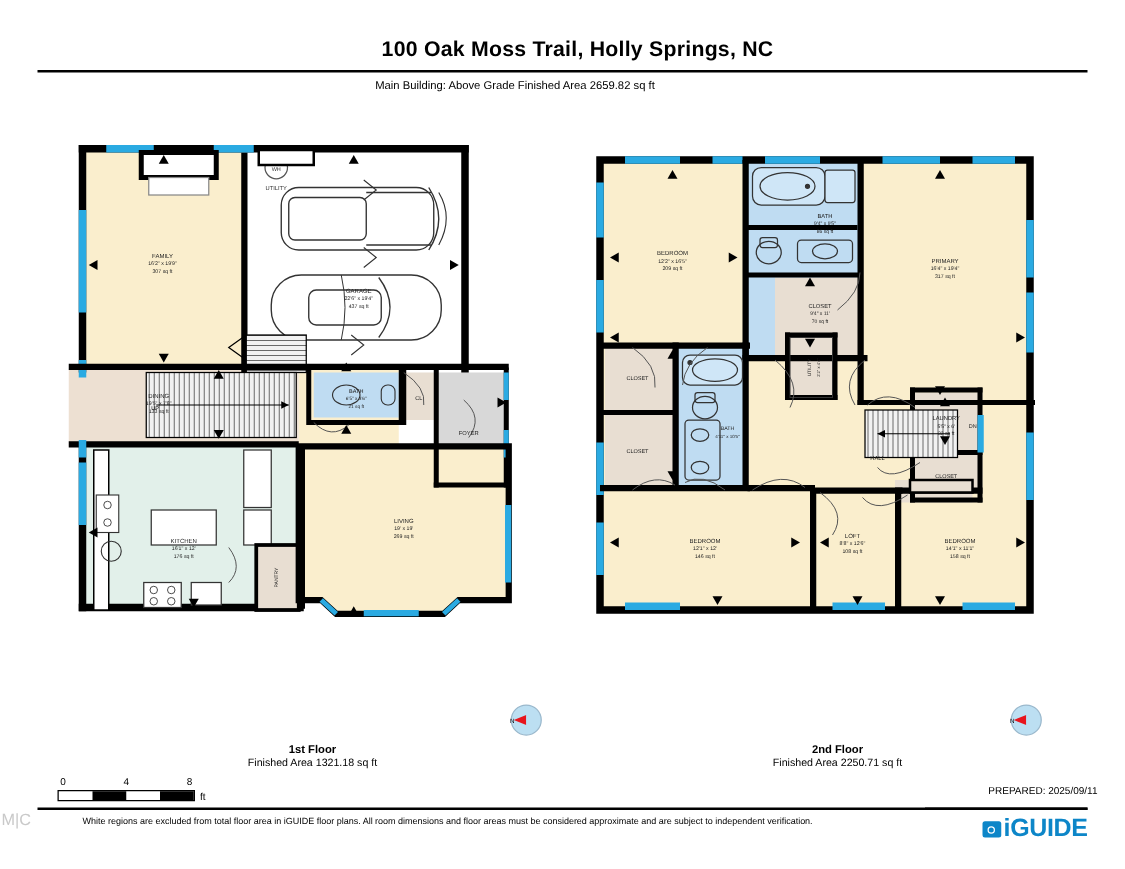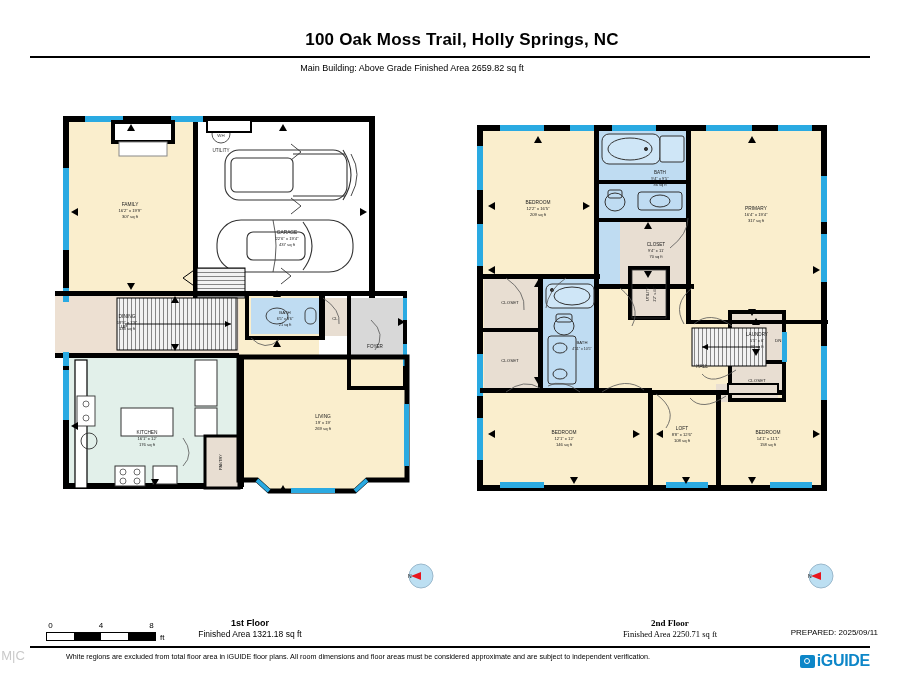"1st Floor" .floor-cap { margin-top: 24px -> none }
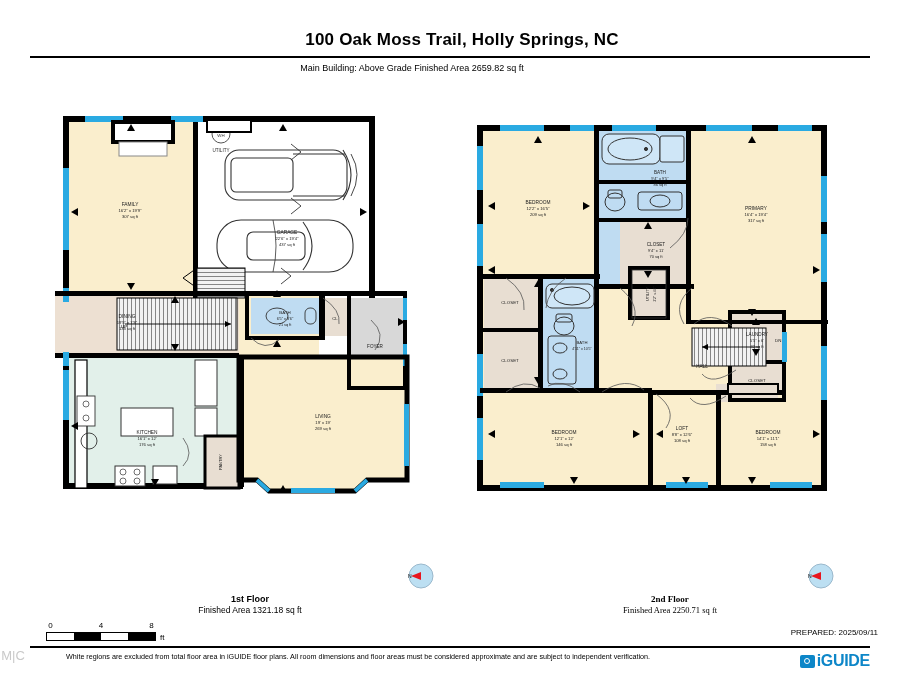"2nd Floor" #cap2 { font-family: Liberation Serif, serif -> none }
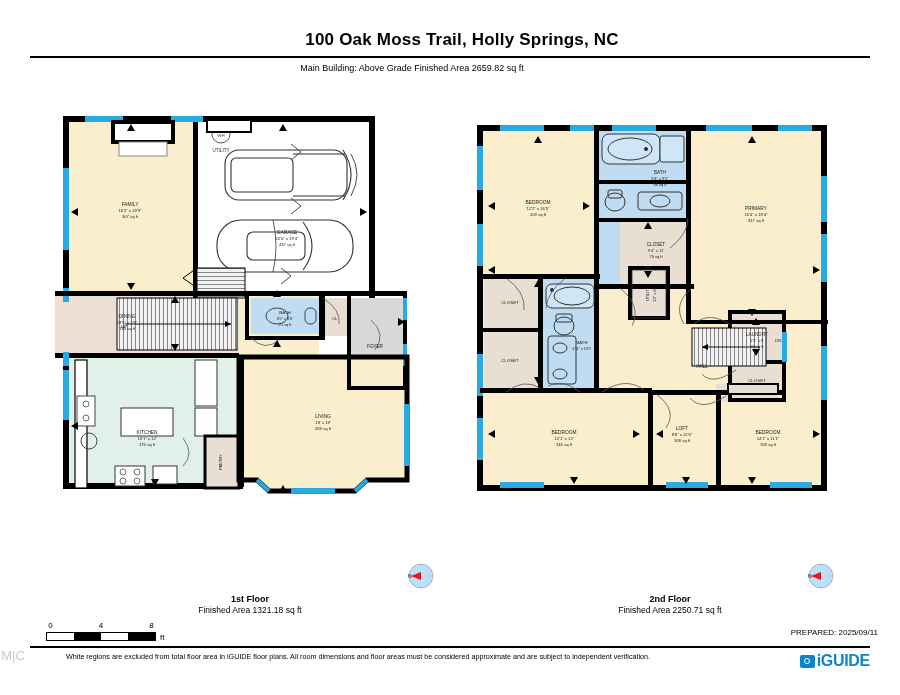"iGUIDE" #logo .wd { font-size: 16px -> 20px }
